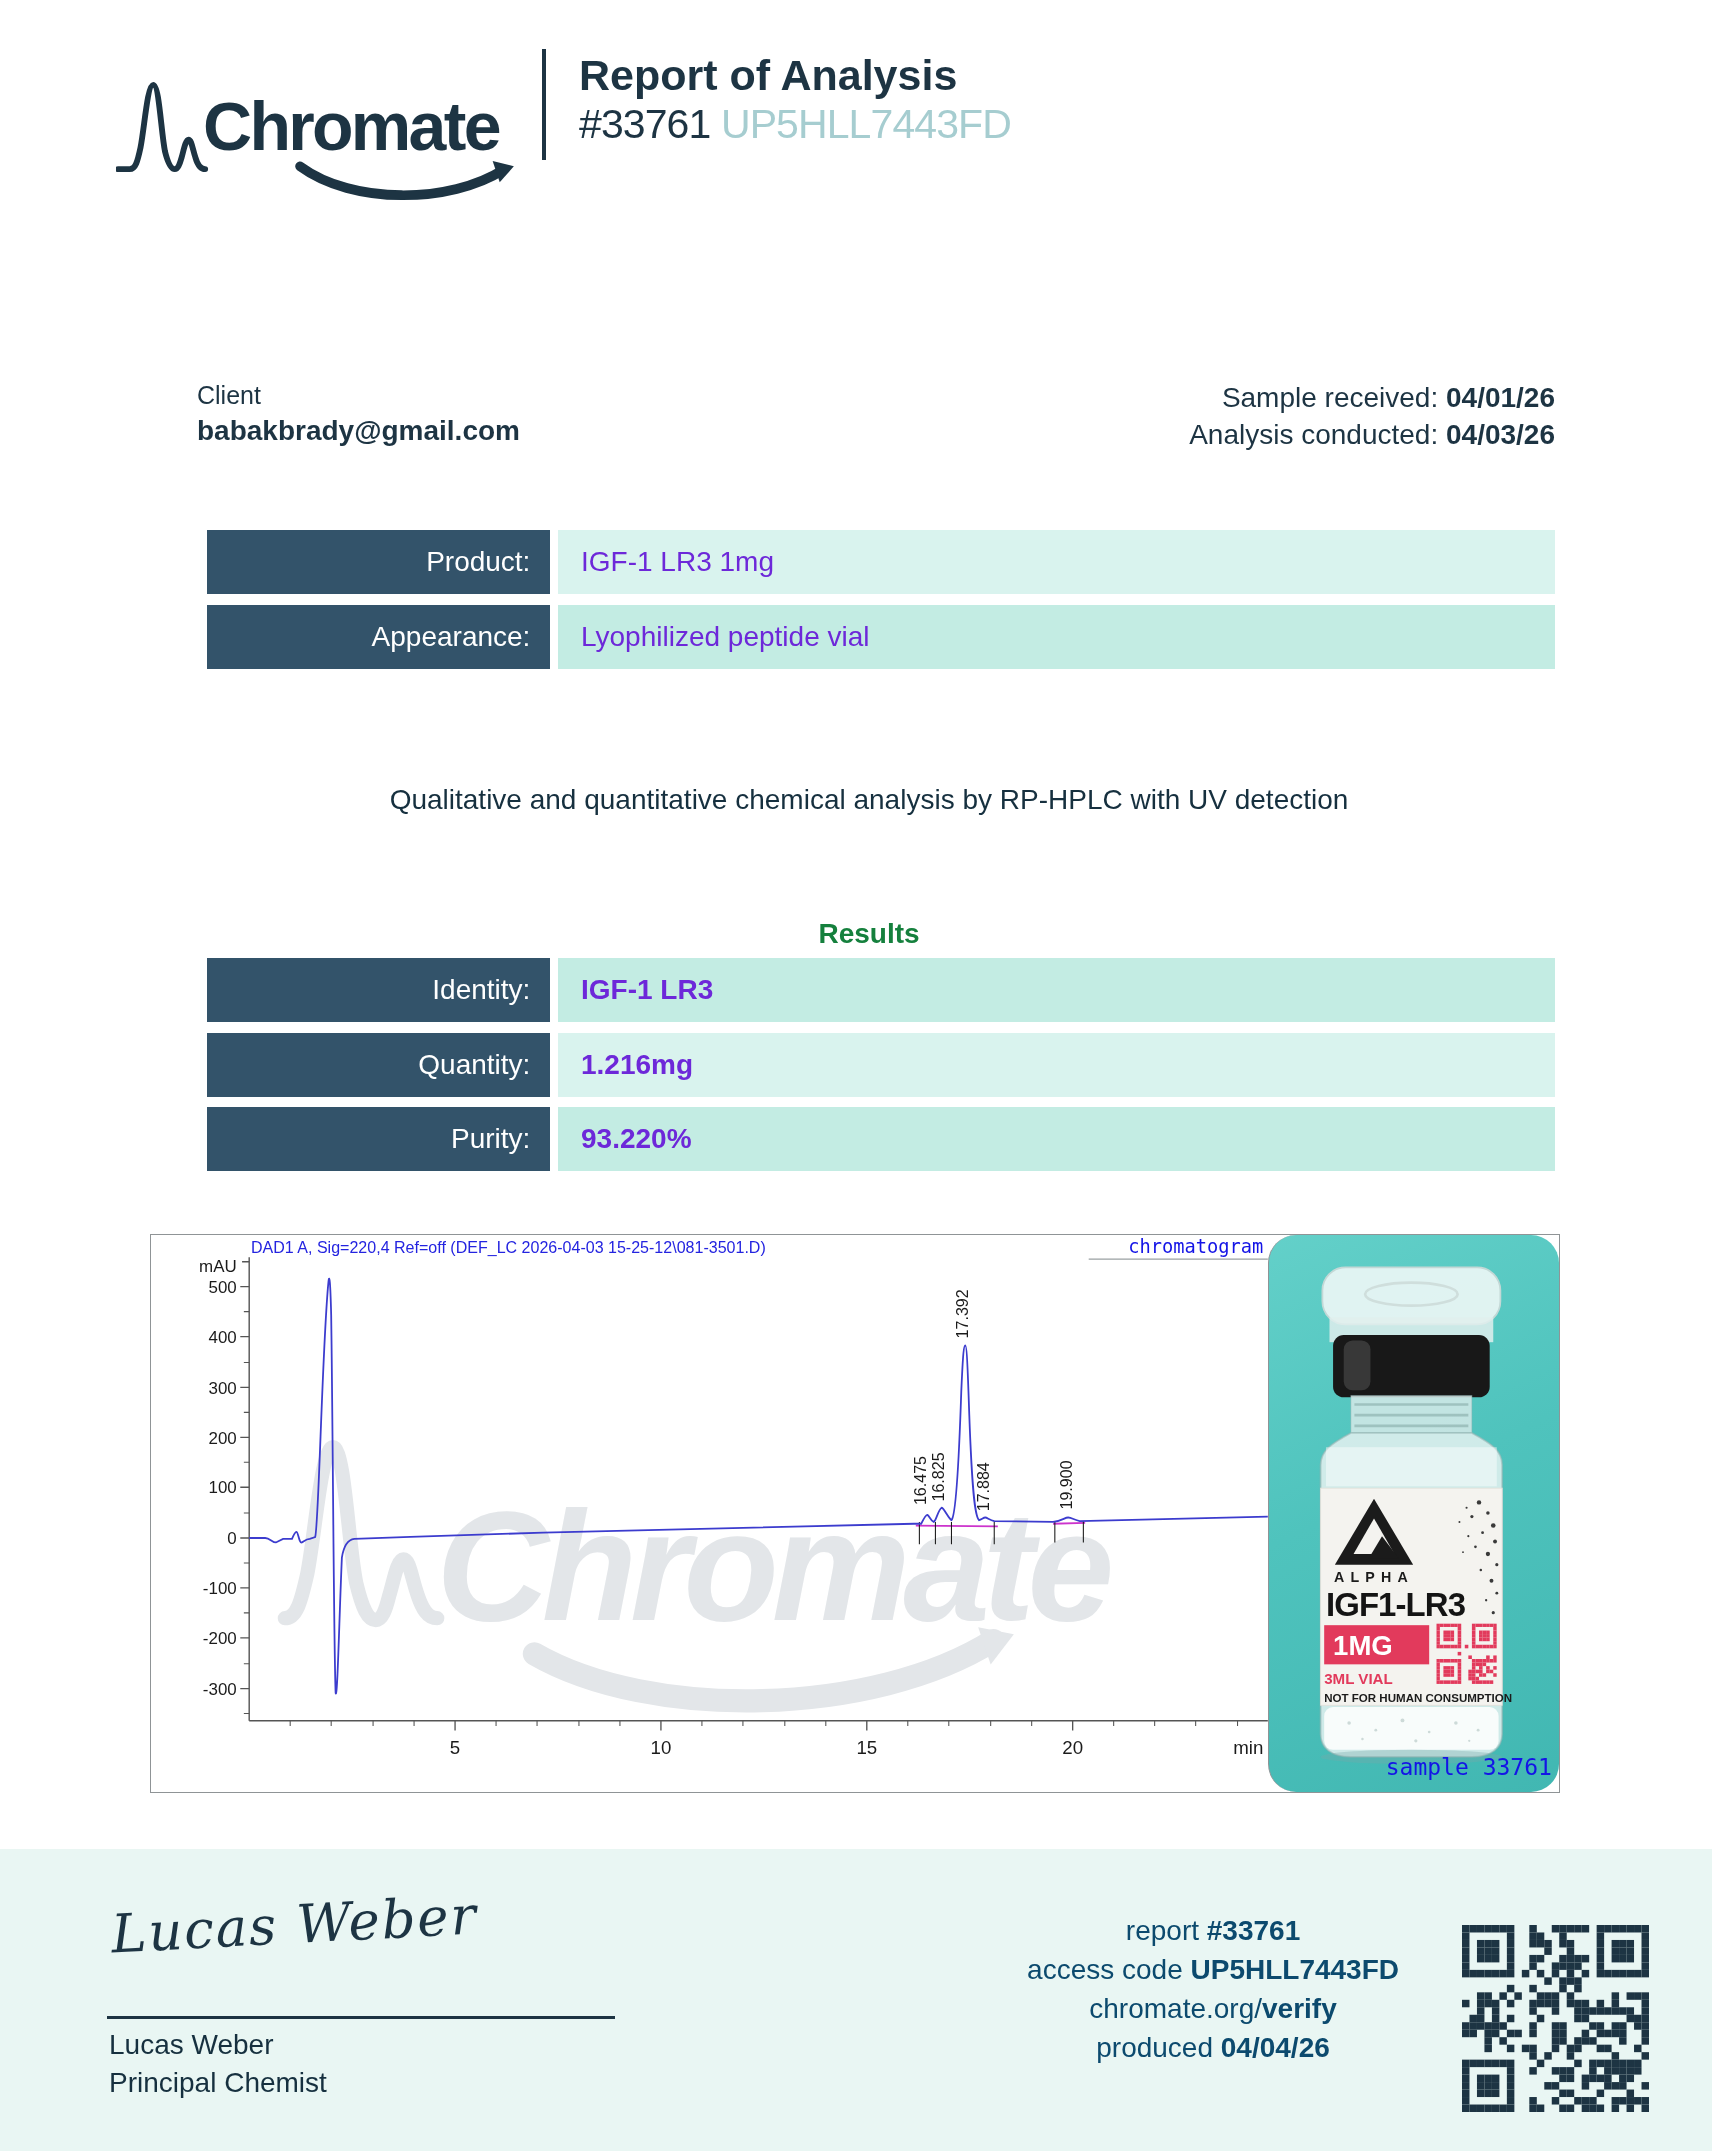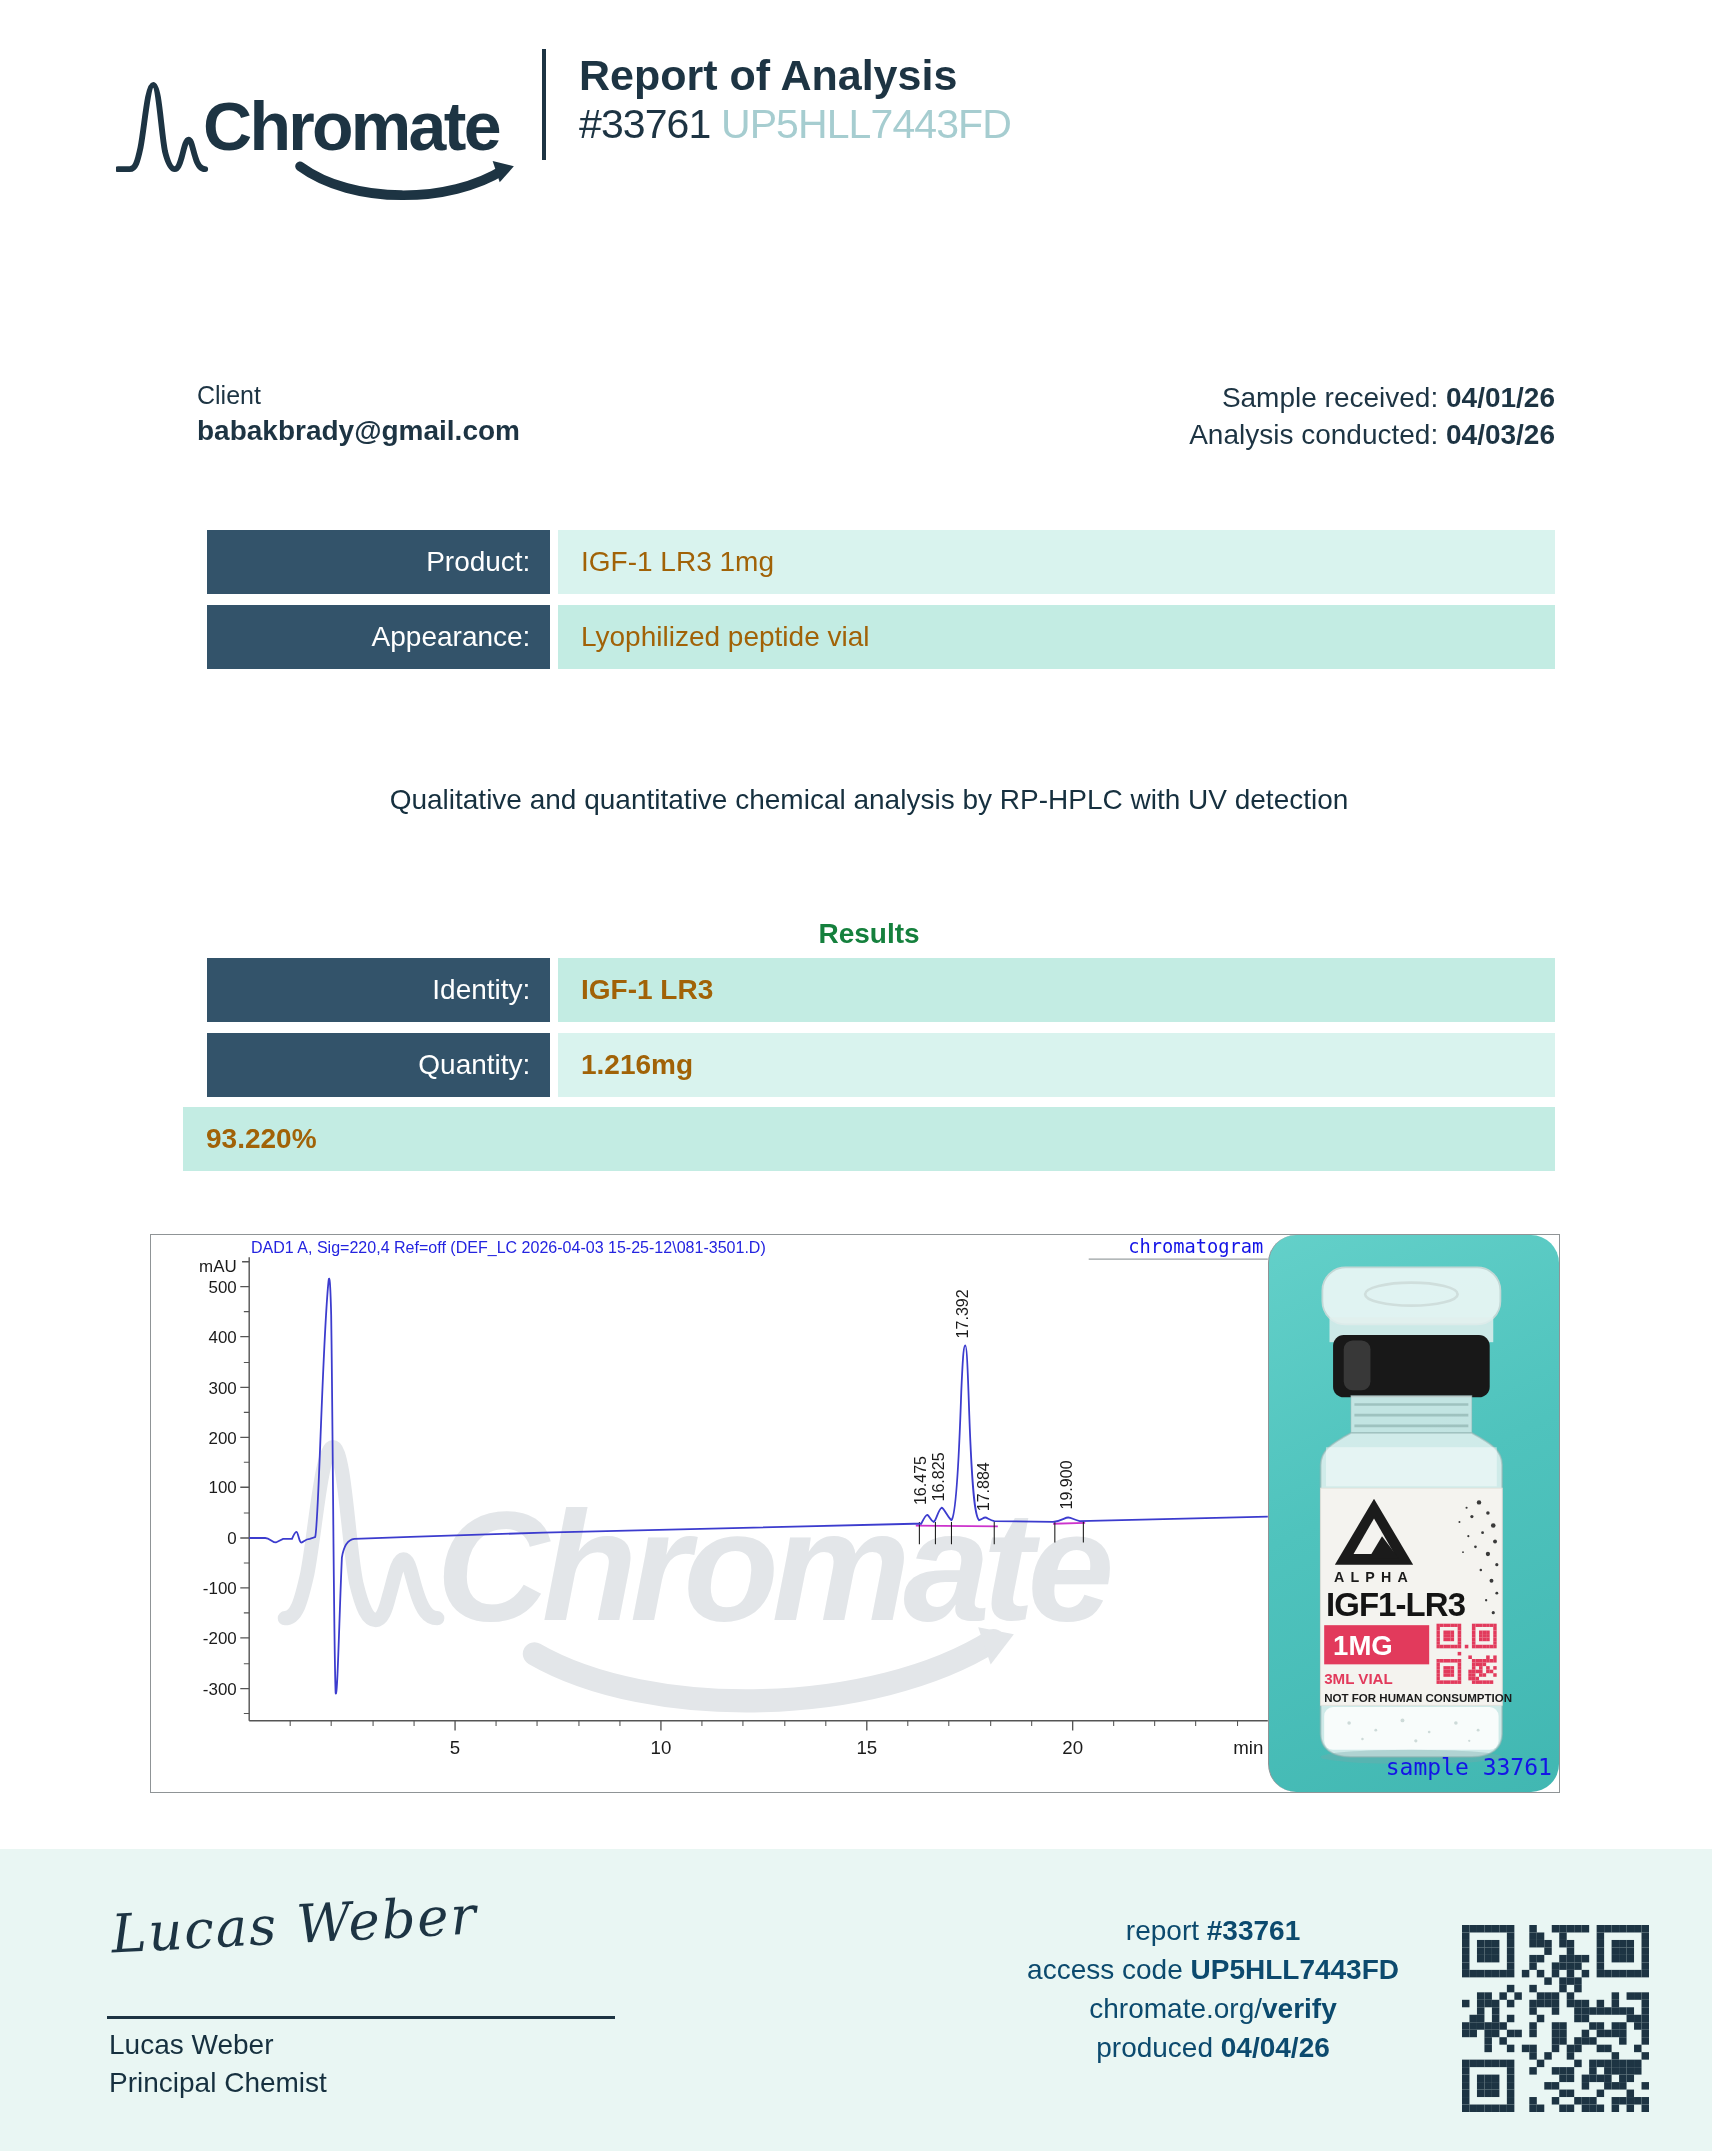"IGF-1 LR3 1mg" .coa-row .val { color: #a16207 -> #6d28d9 }
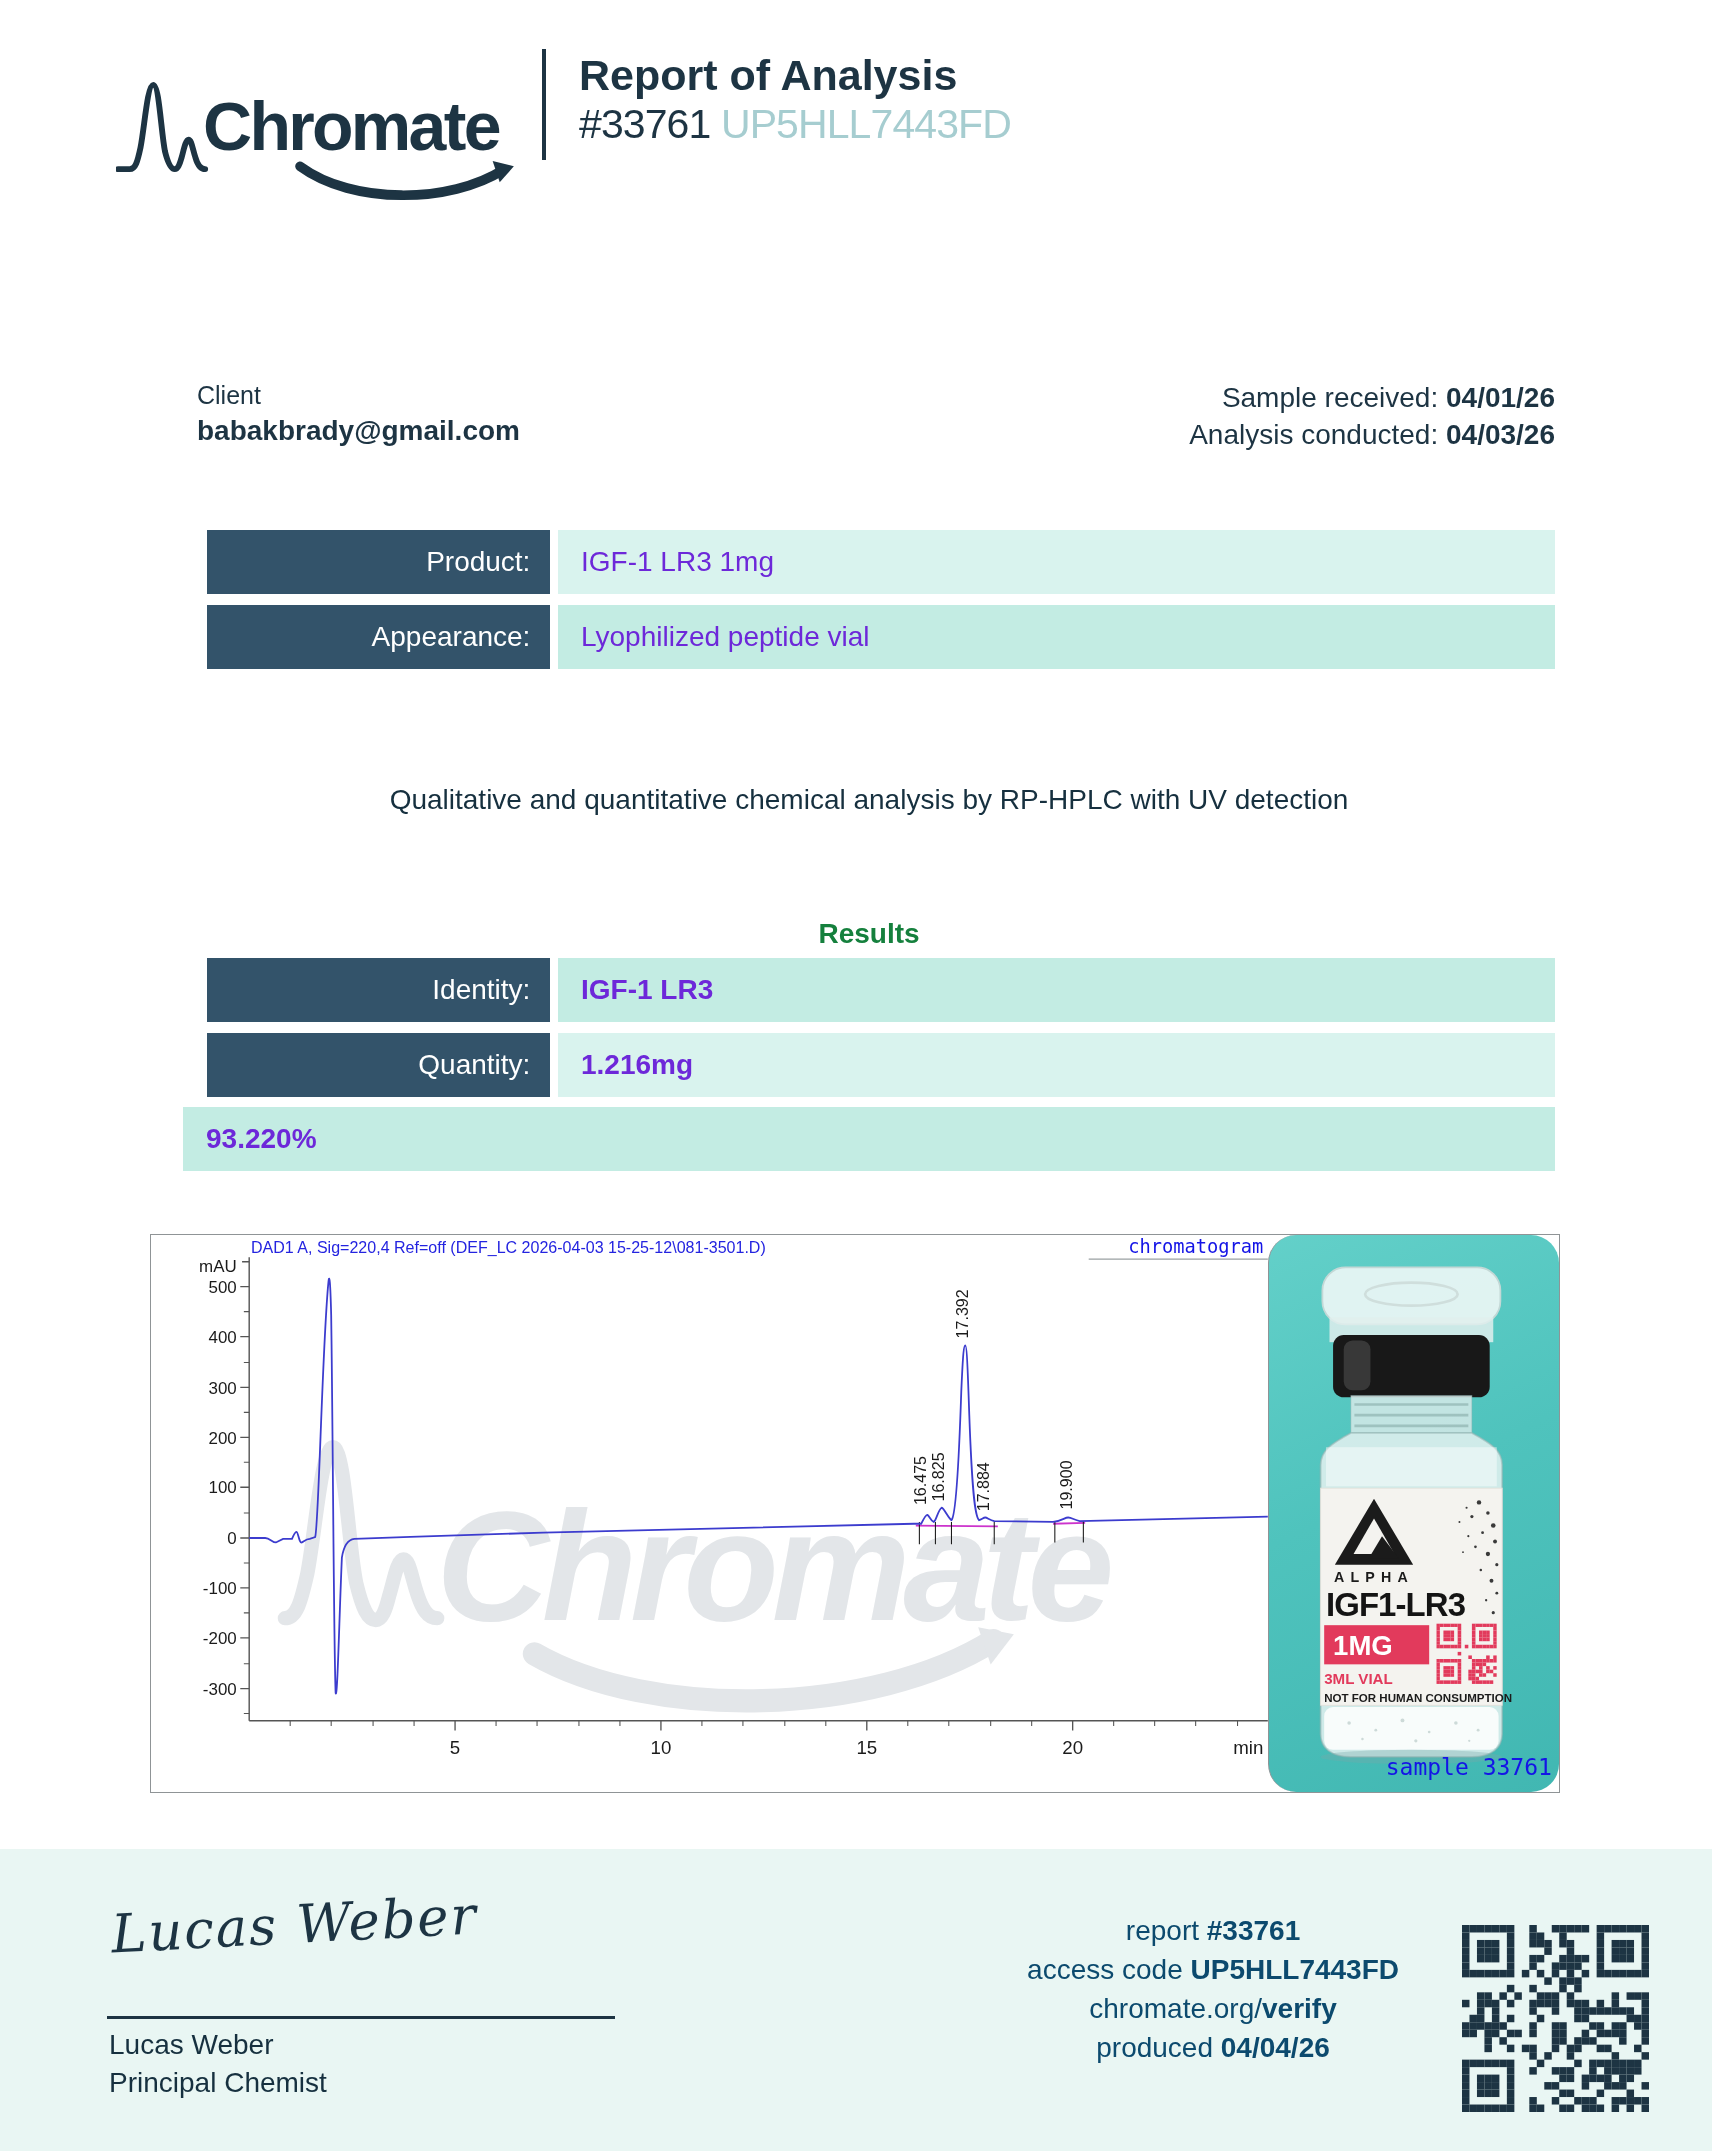"Purity:" div.lab { html: none -> <div>Purity:</div> }
